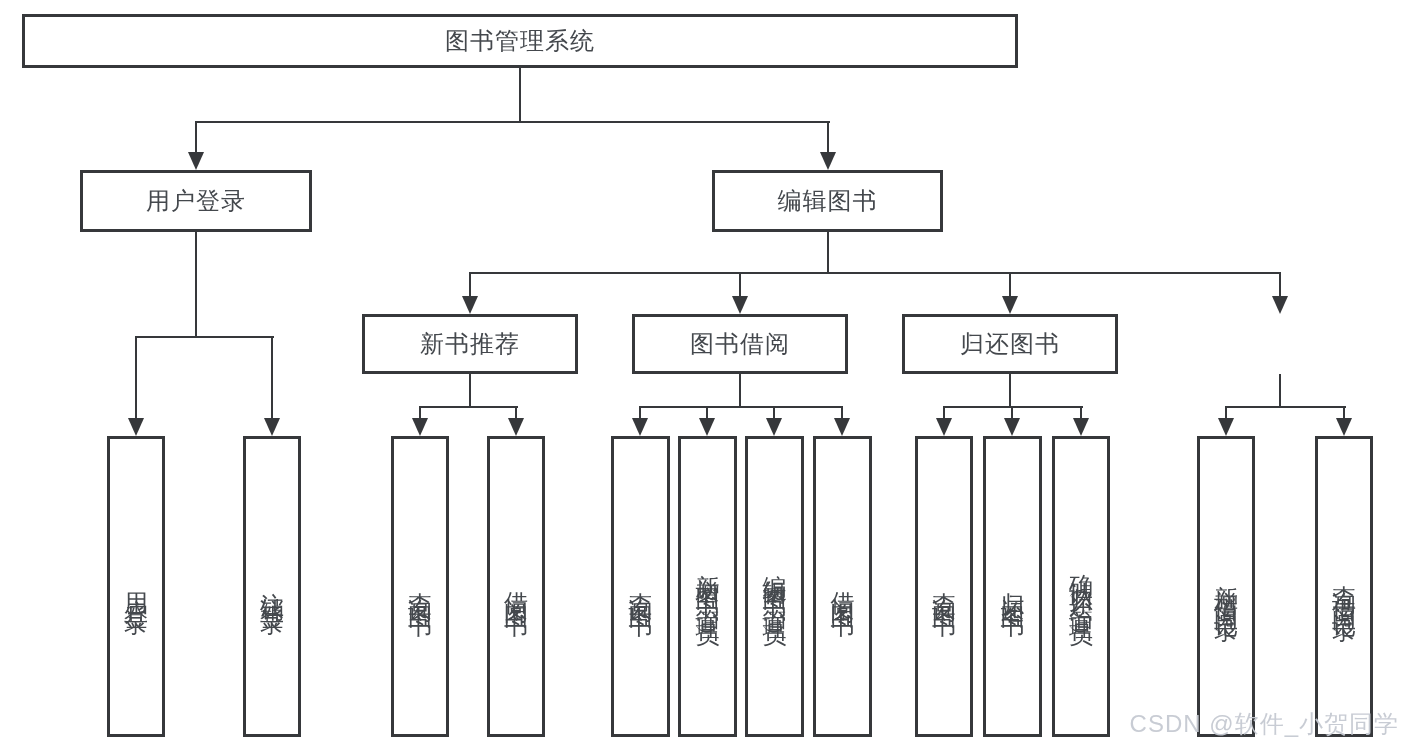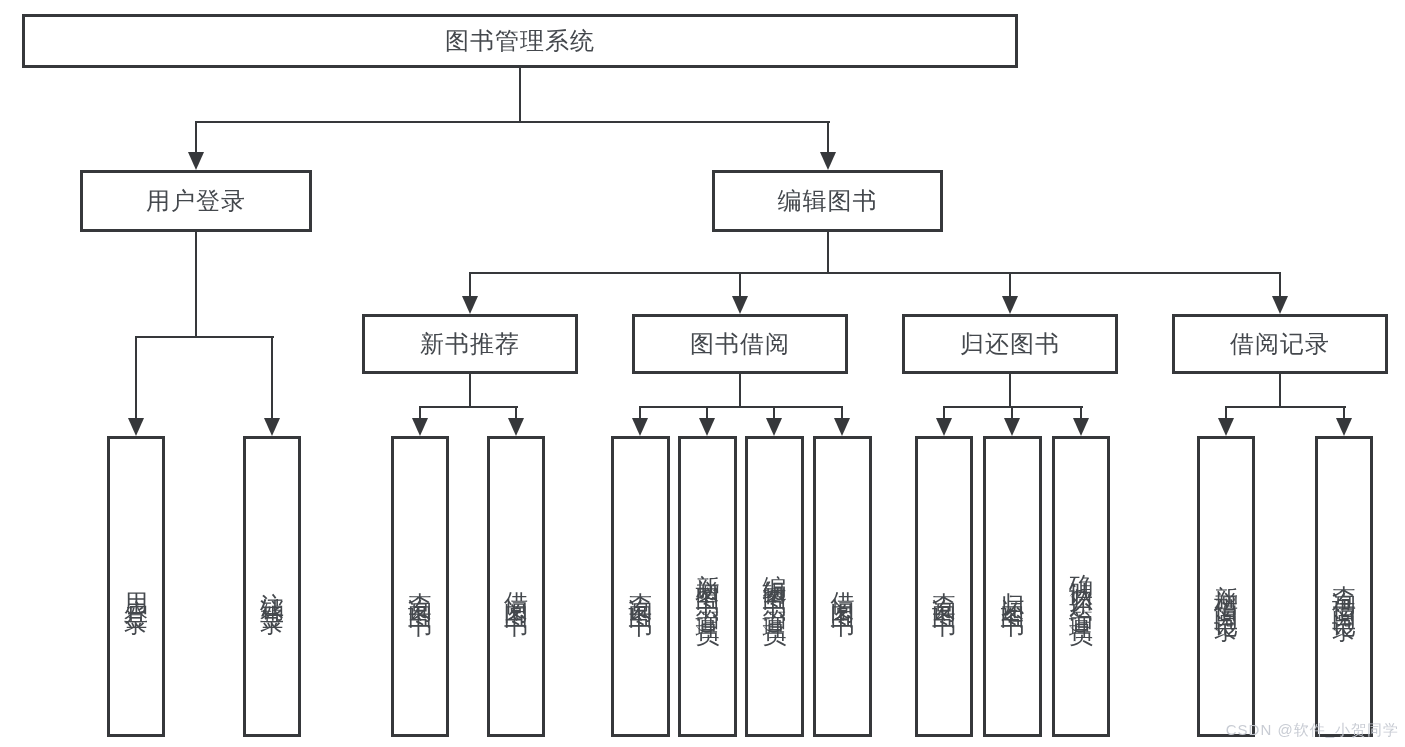"借阅记录" div.box { html: <div> <span>借阅记录</span> </div> -> none }
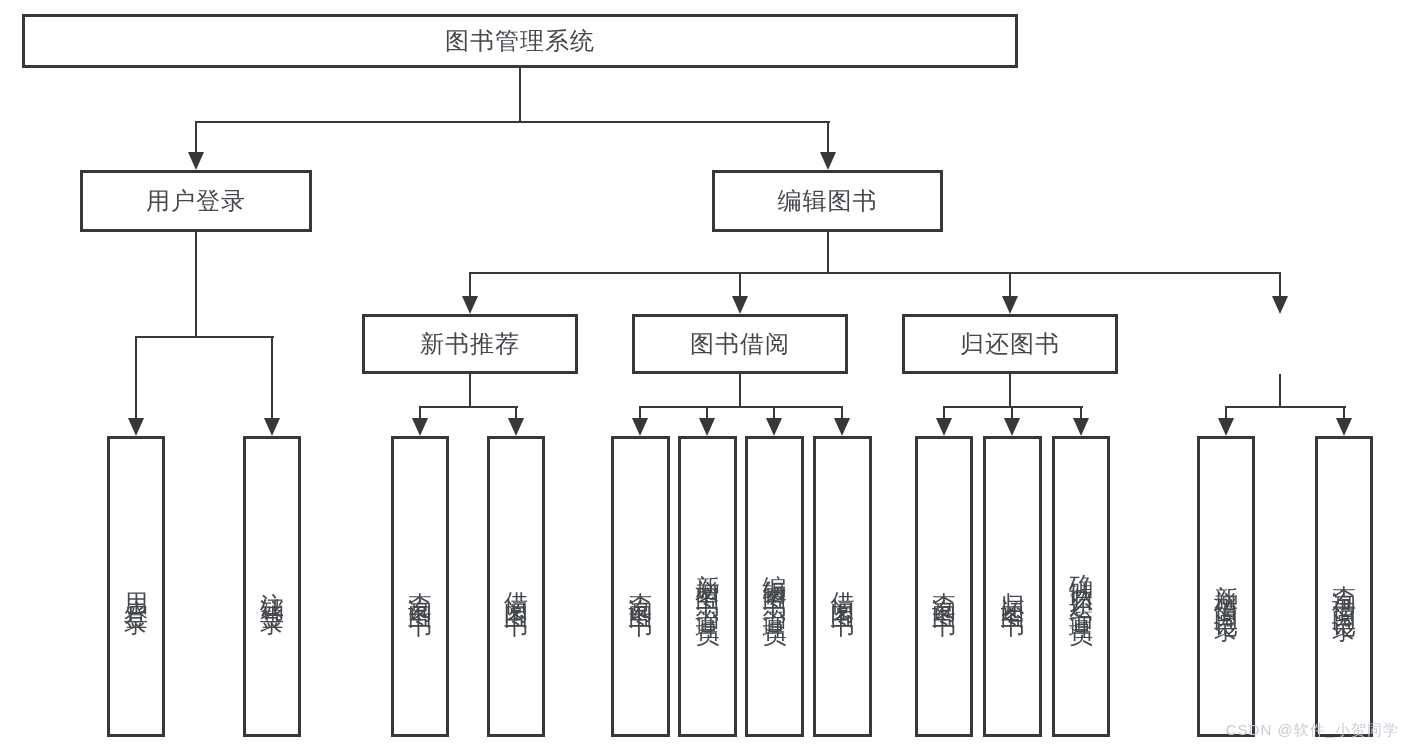"CSDN @软件_小贺同学" .watermark { font-size: 15px -> 24px }
